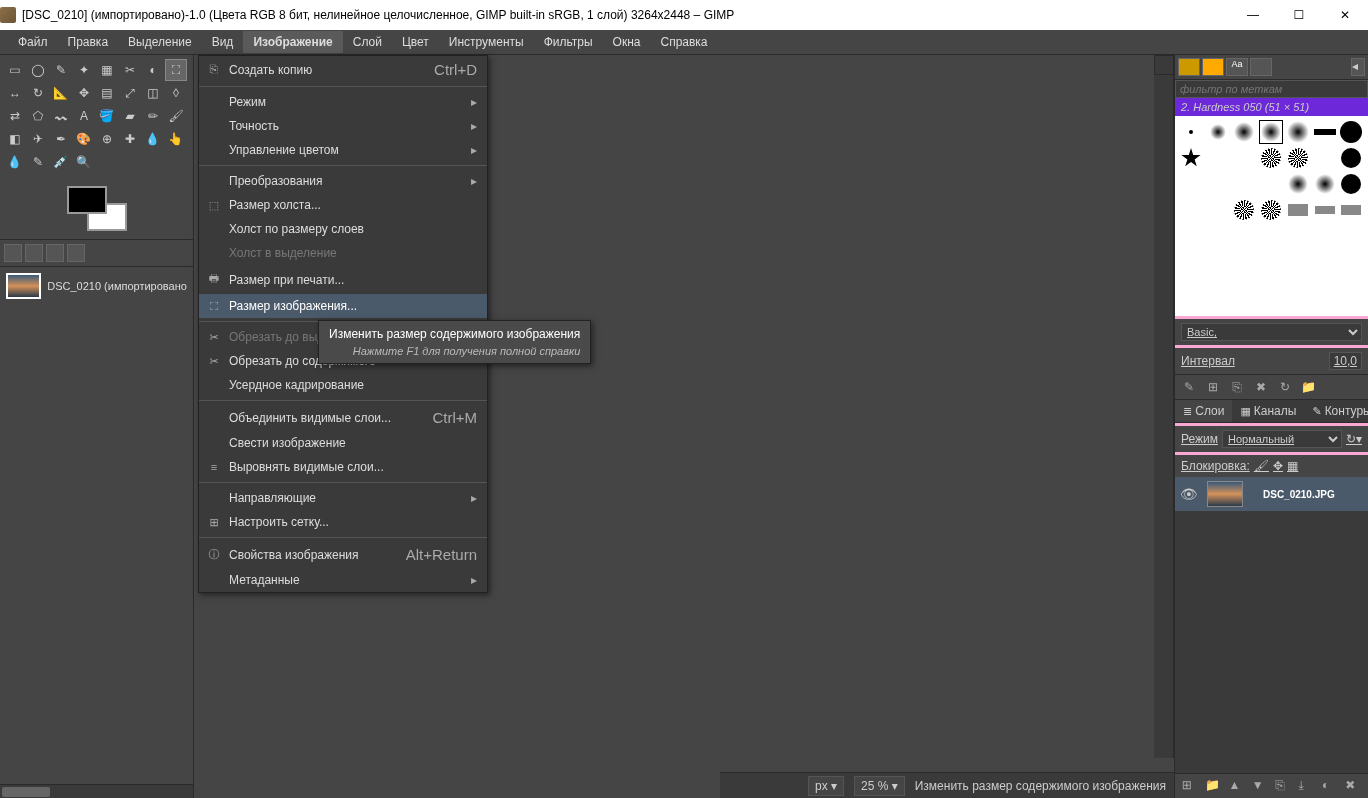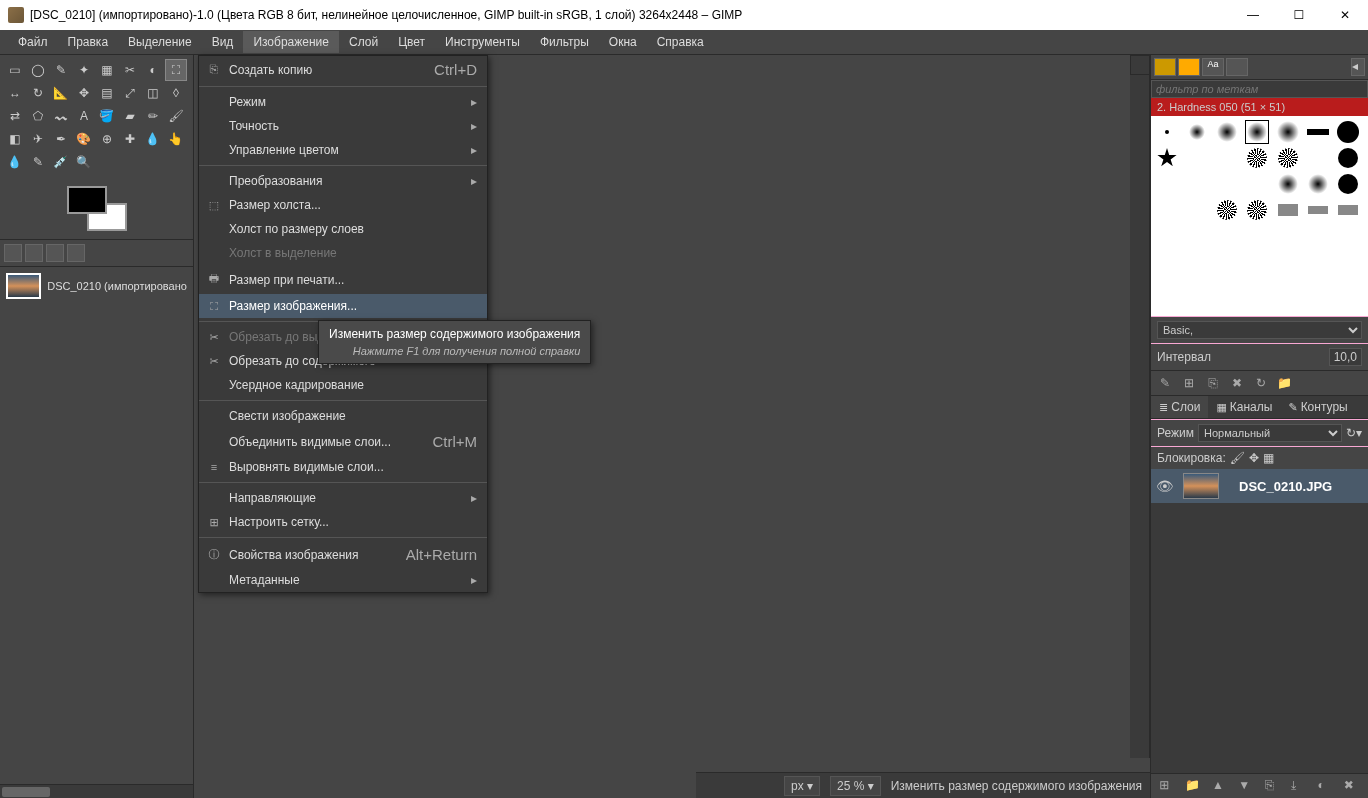"[DSC_0210] (импортировано)-1.0 (Цвета" .titlebar { padding-left: 8px -> 0 }
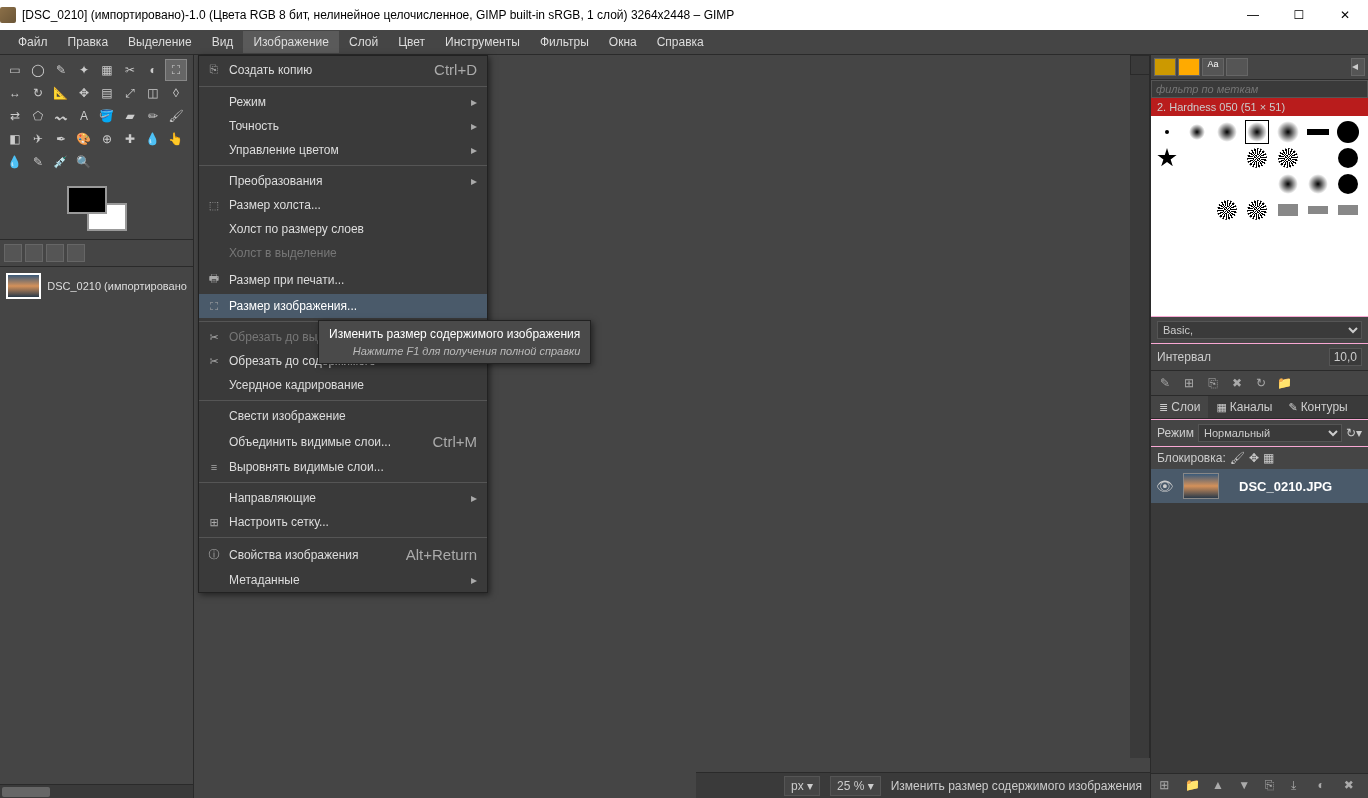"Изображение" .menubar .mi.active { font-weight: none -> bold }
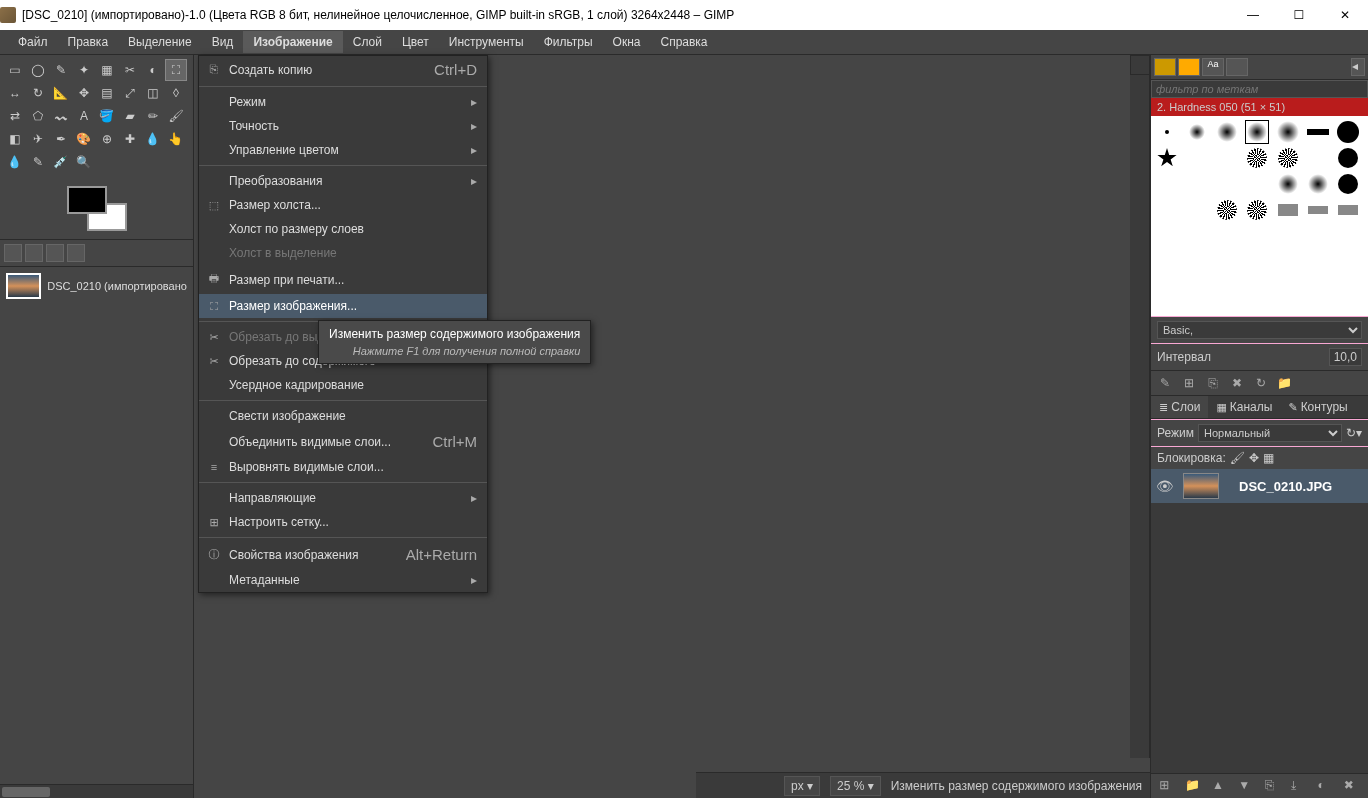"Aa" .right { width: 218px -> 194px }
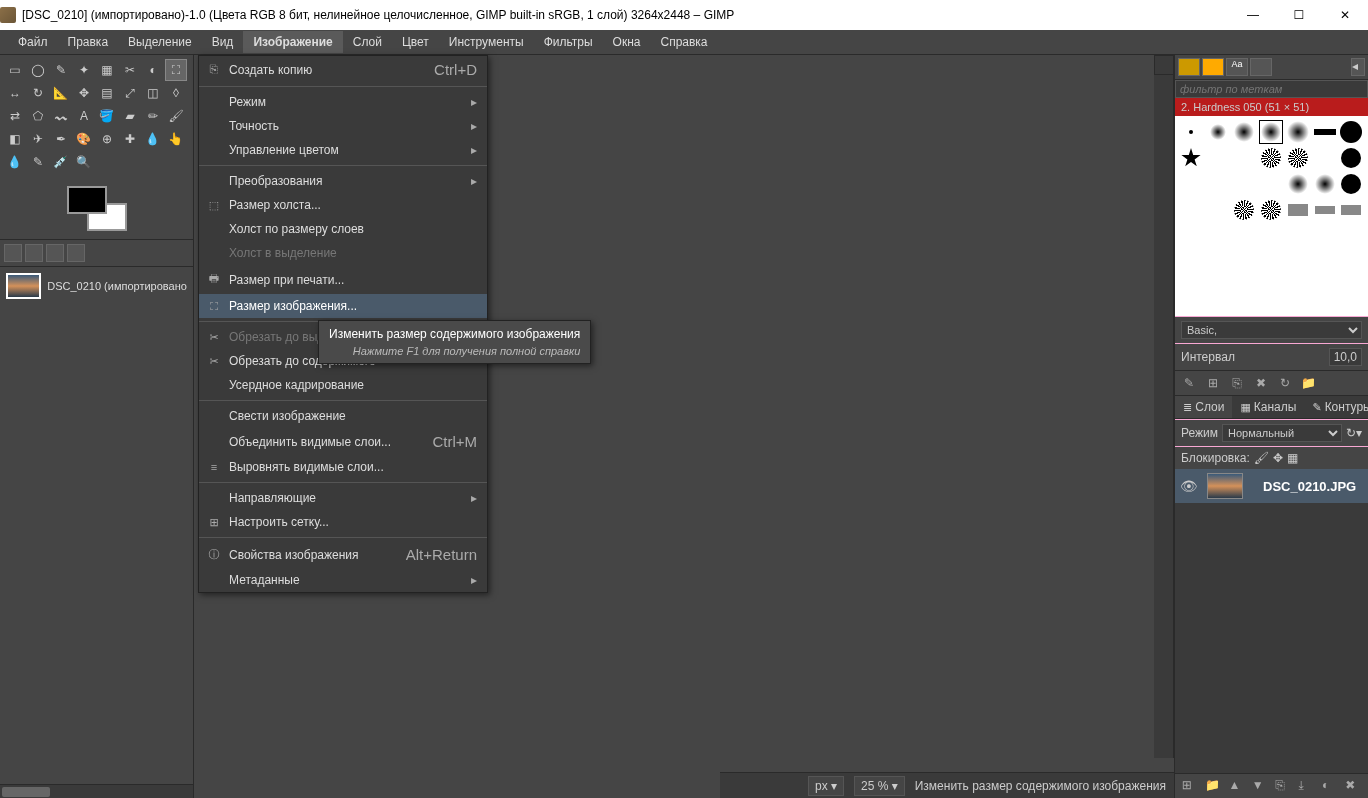"2. Hardness 050 (51 ×" .right .label { background: #b91c1c -> #6d28d9; font-style: none -> italic }
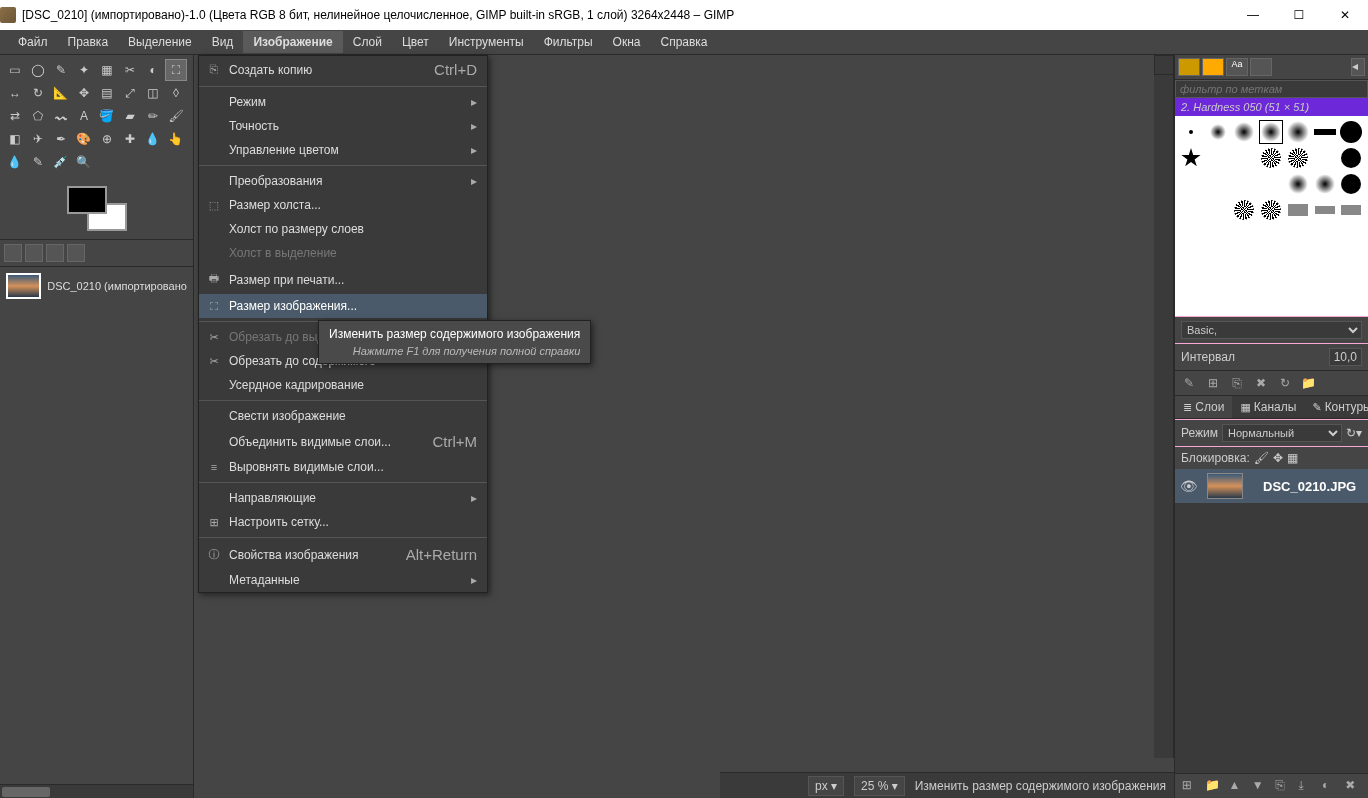"Basic," .right .row { border-top: 1px solid #f9a8d4 -> 3px solid #f9a8d4; text-decoration: none -> underline }
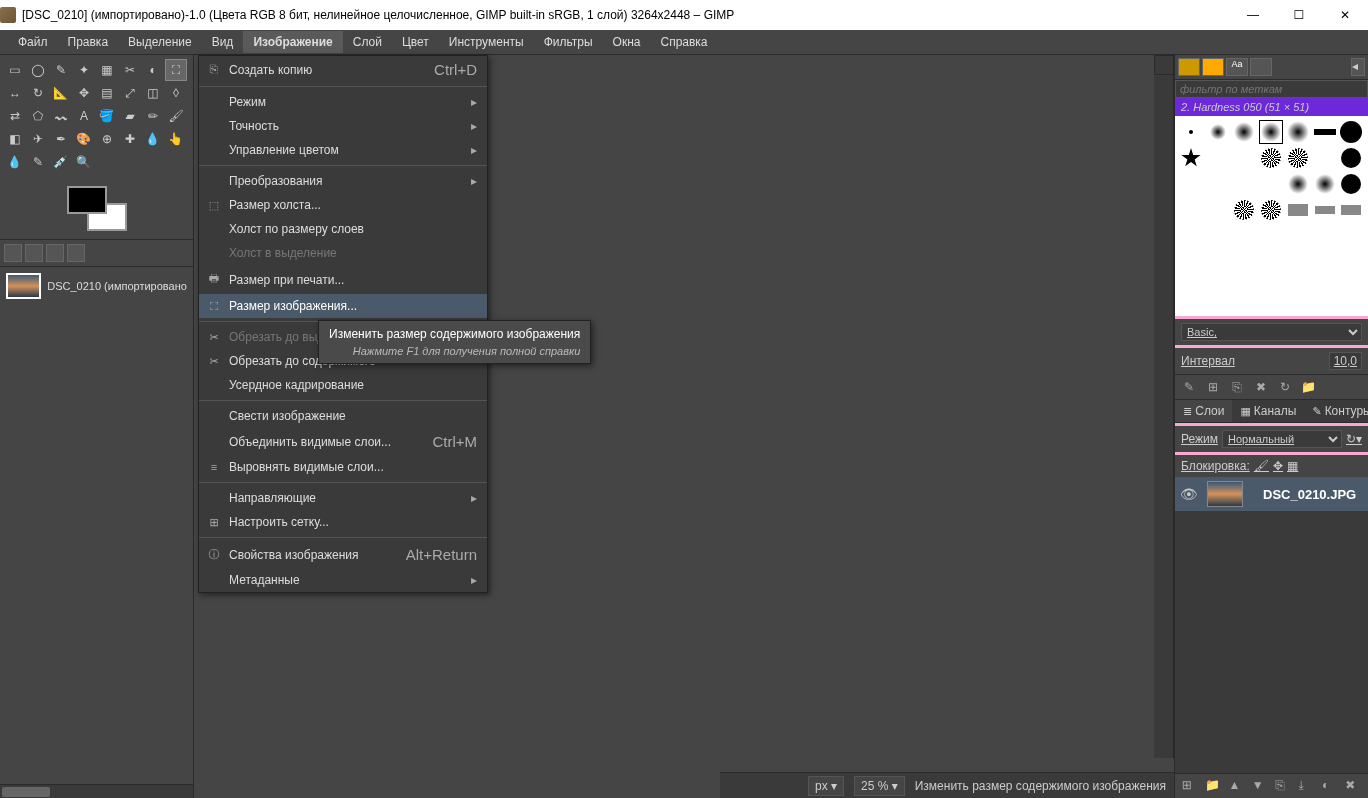"Свести изображение" div.ditem { order: before "Объединить видимые слои..." -> after "Объединить видимые слои..." }
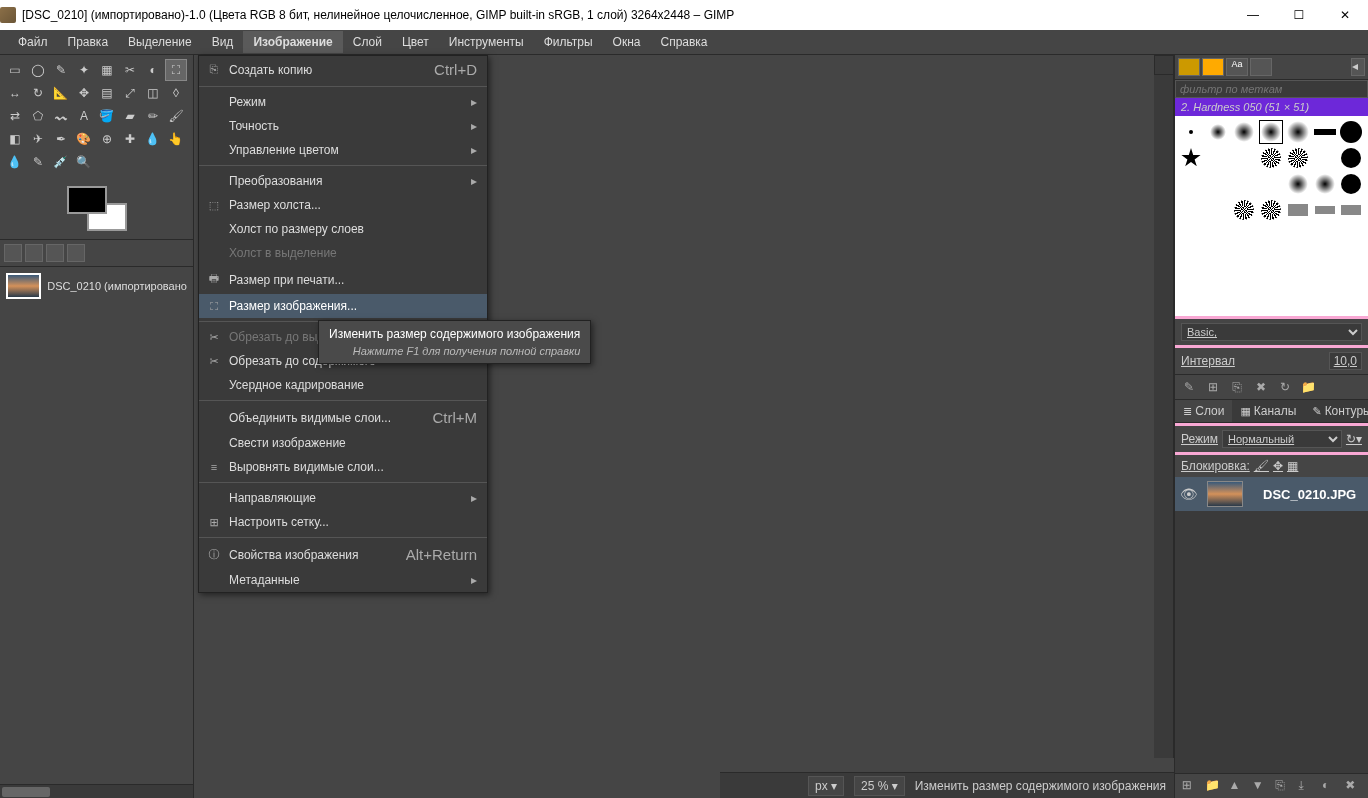"DSC_0210.JPG" .layer-row .ln { font-size: 13px -> 10px }
